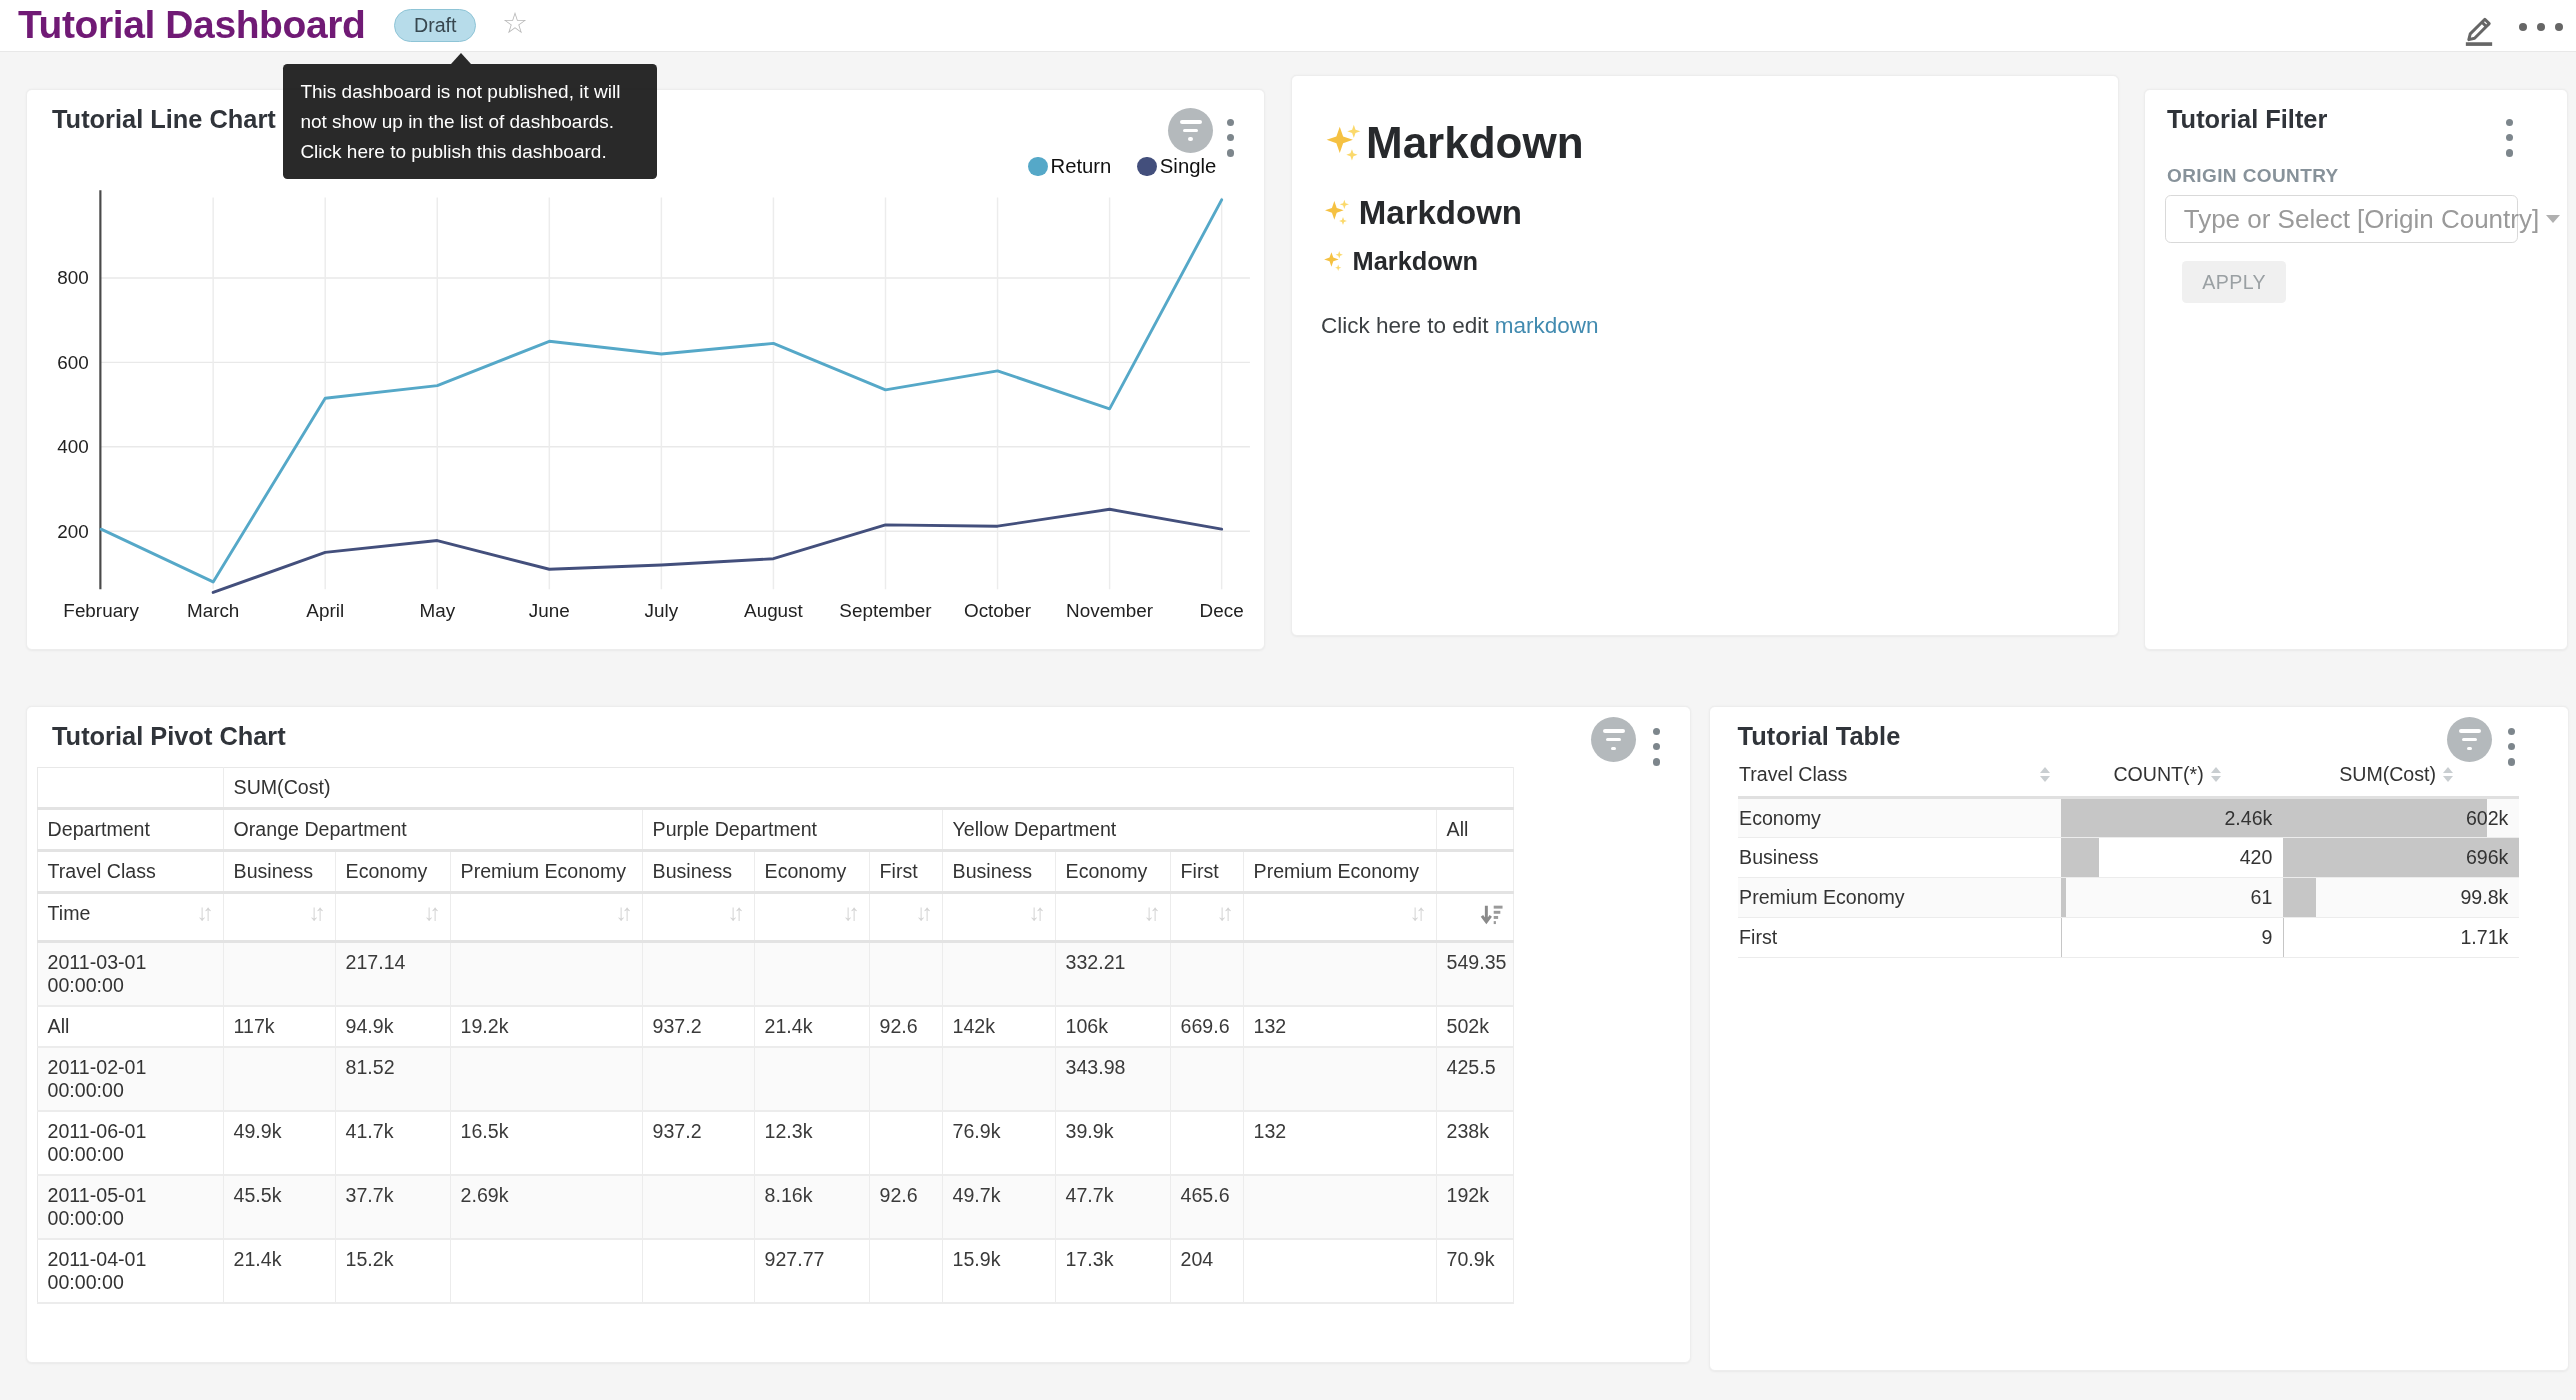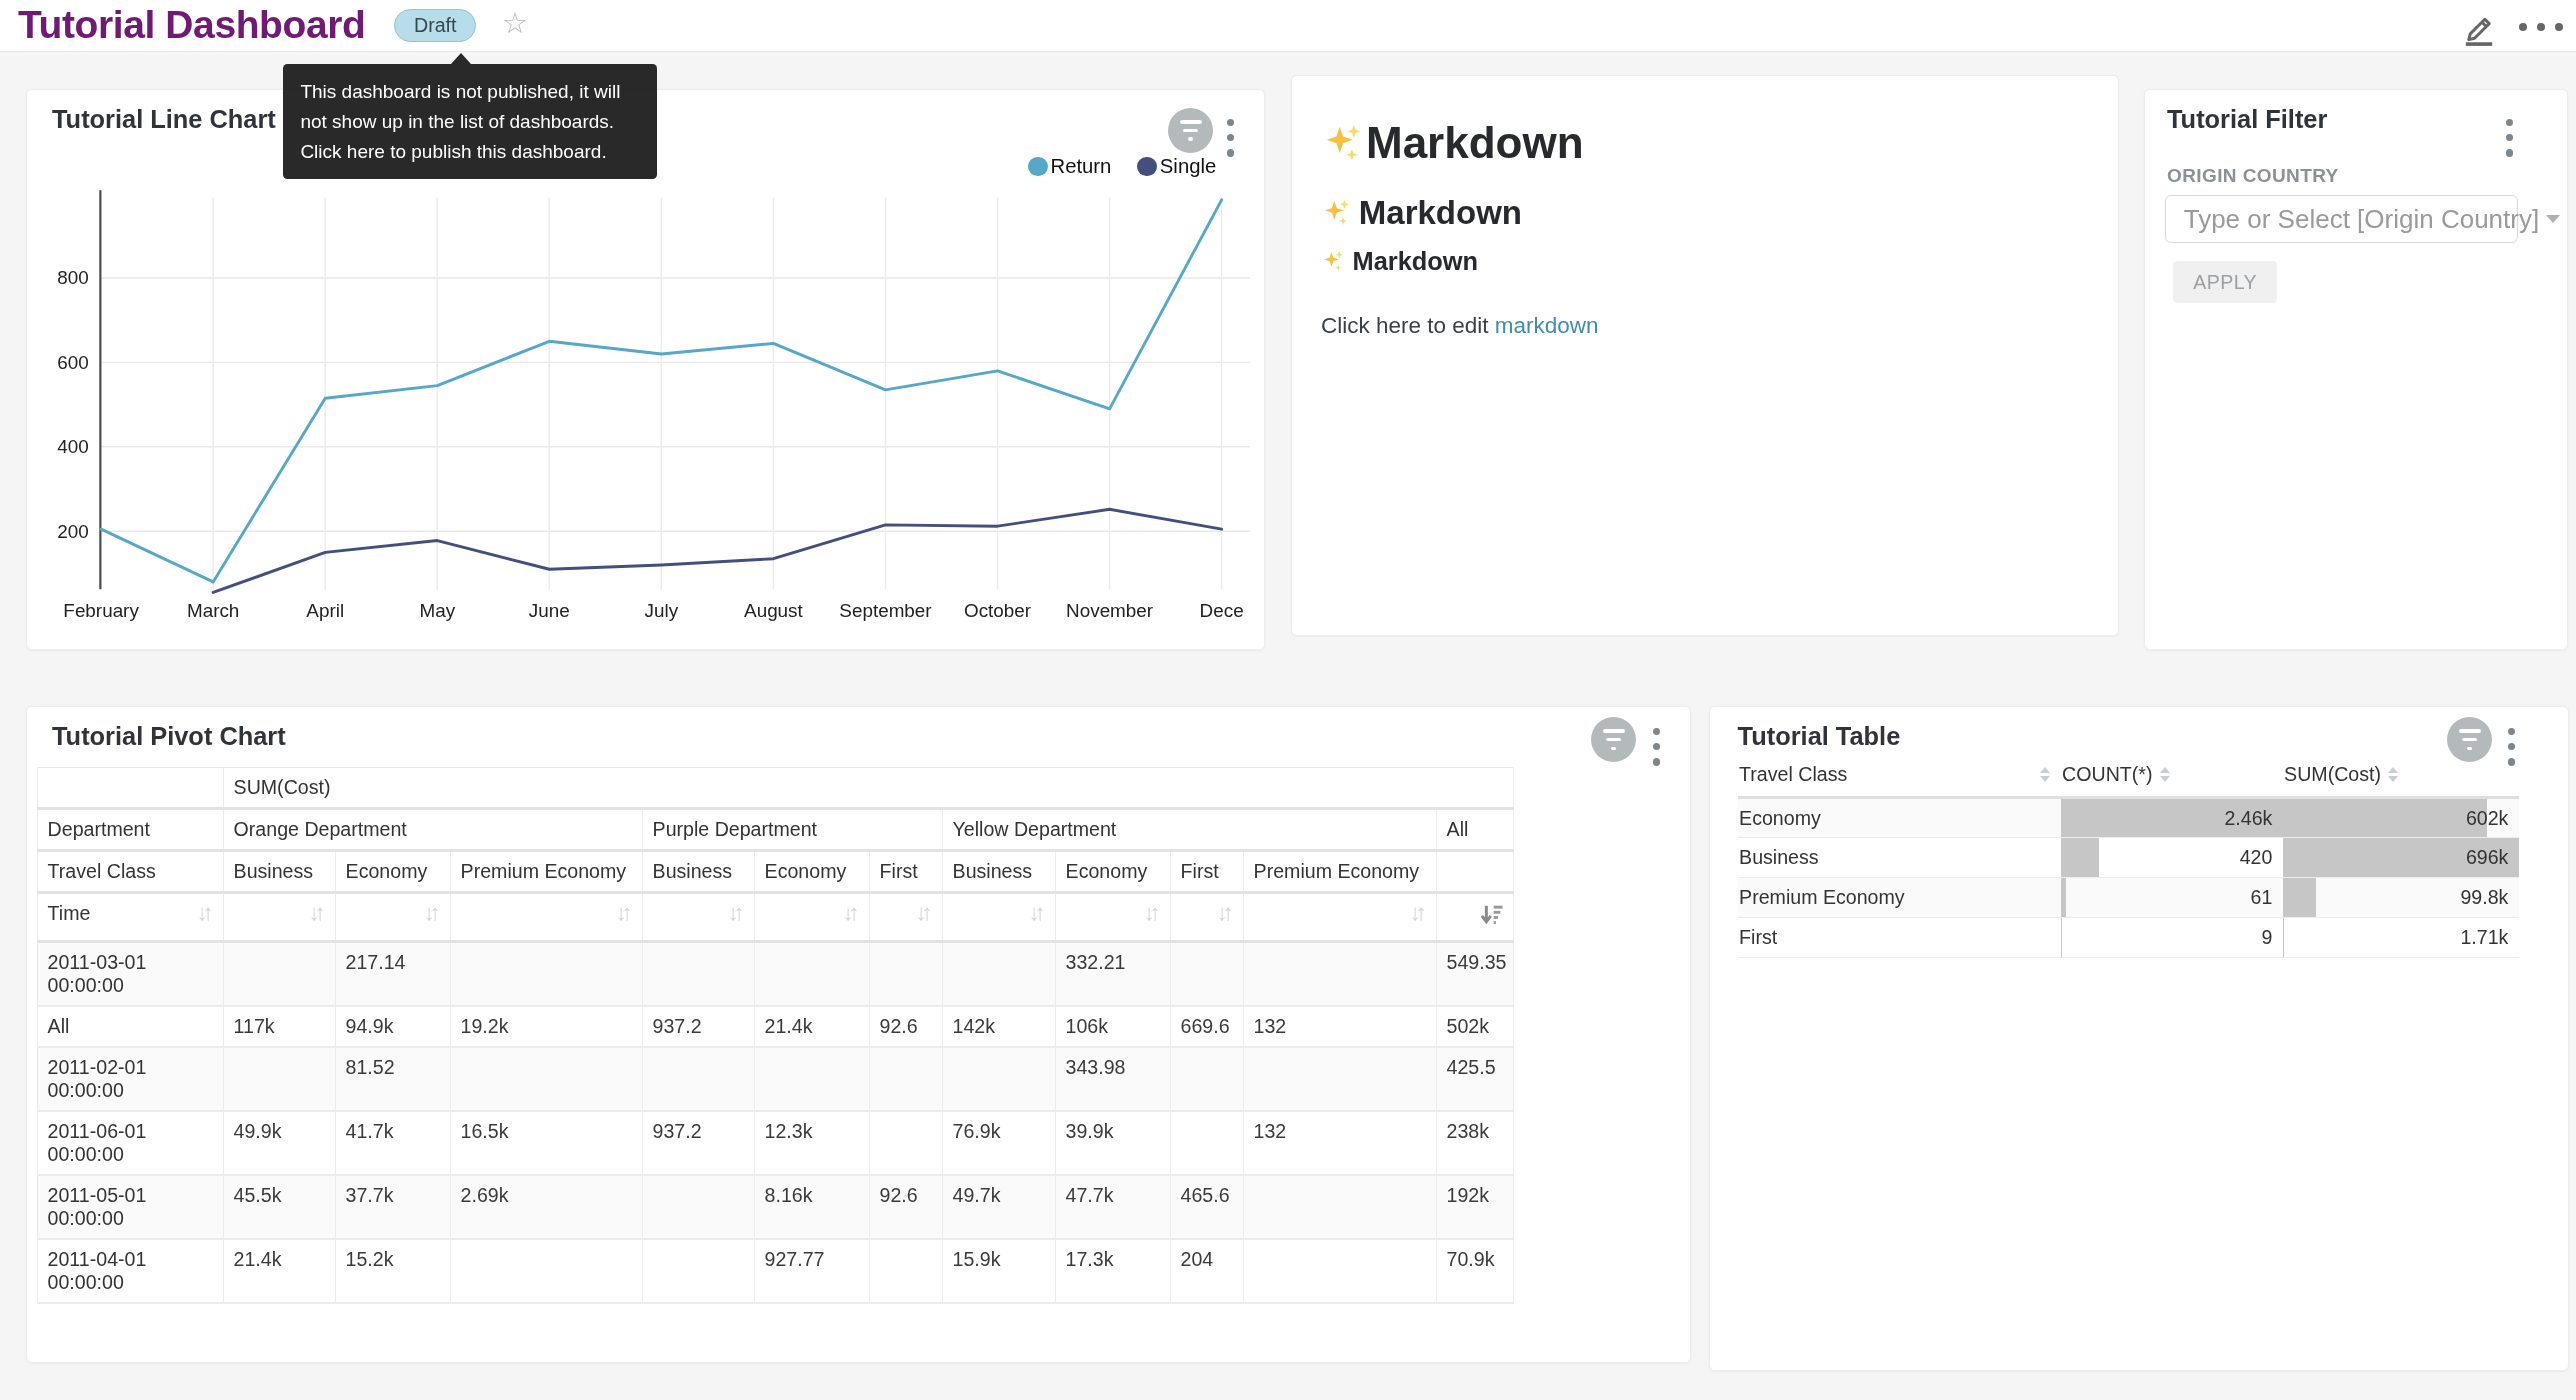"APPLY" .apply-btn { left: 28px -> 37px }
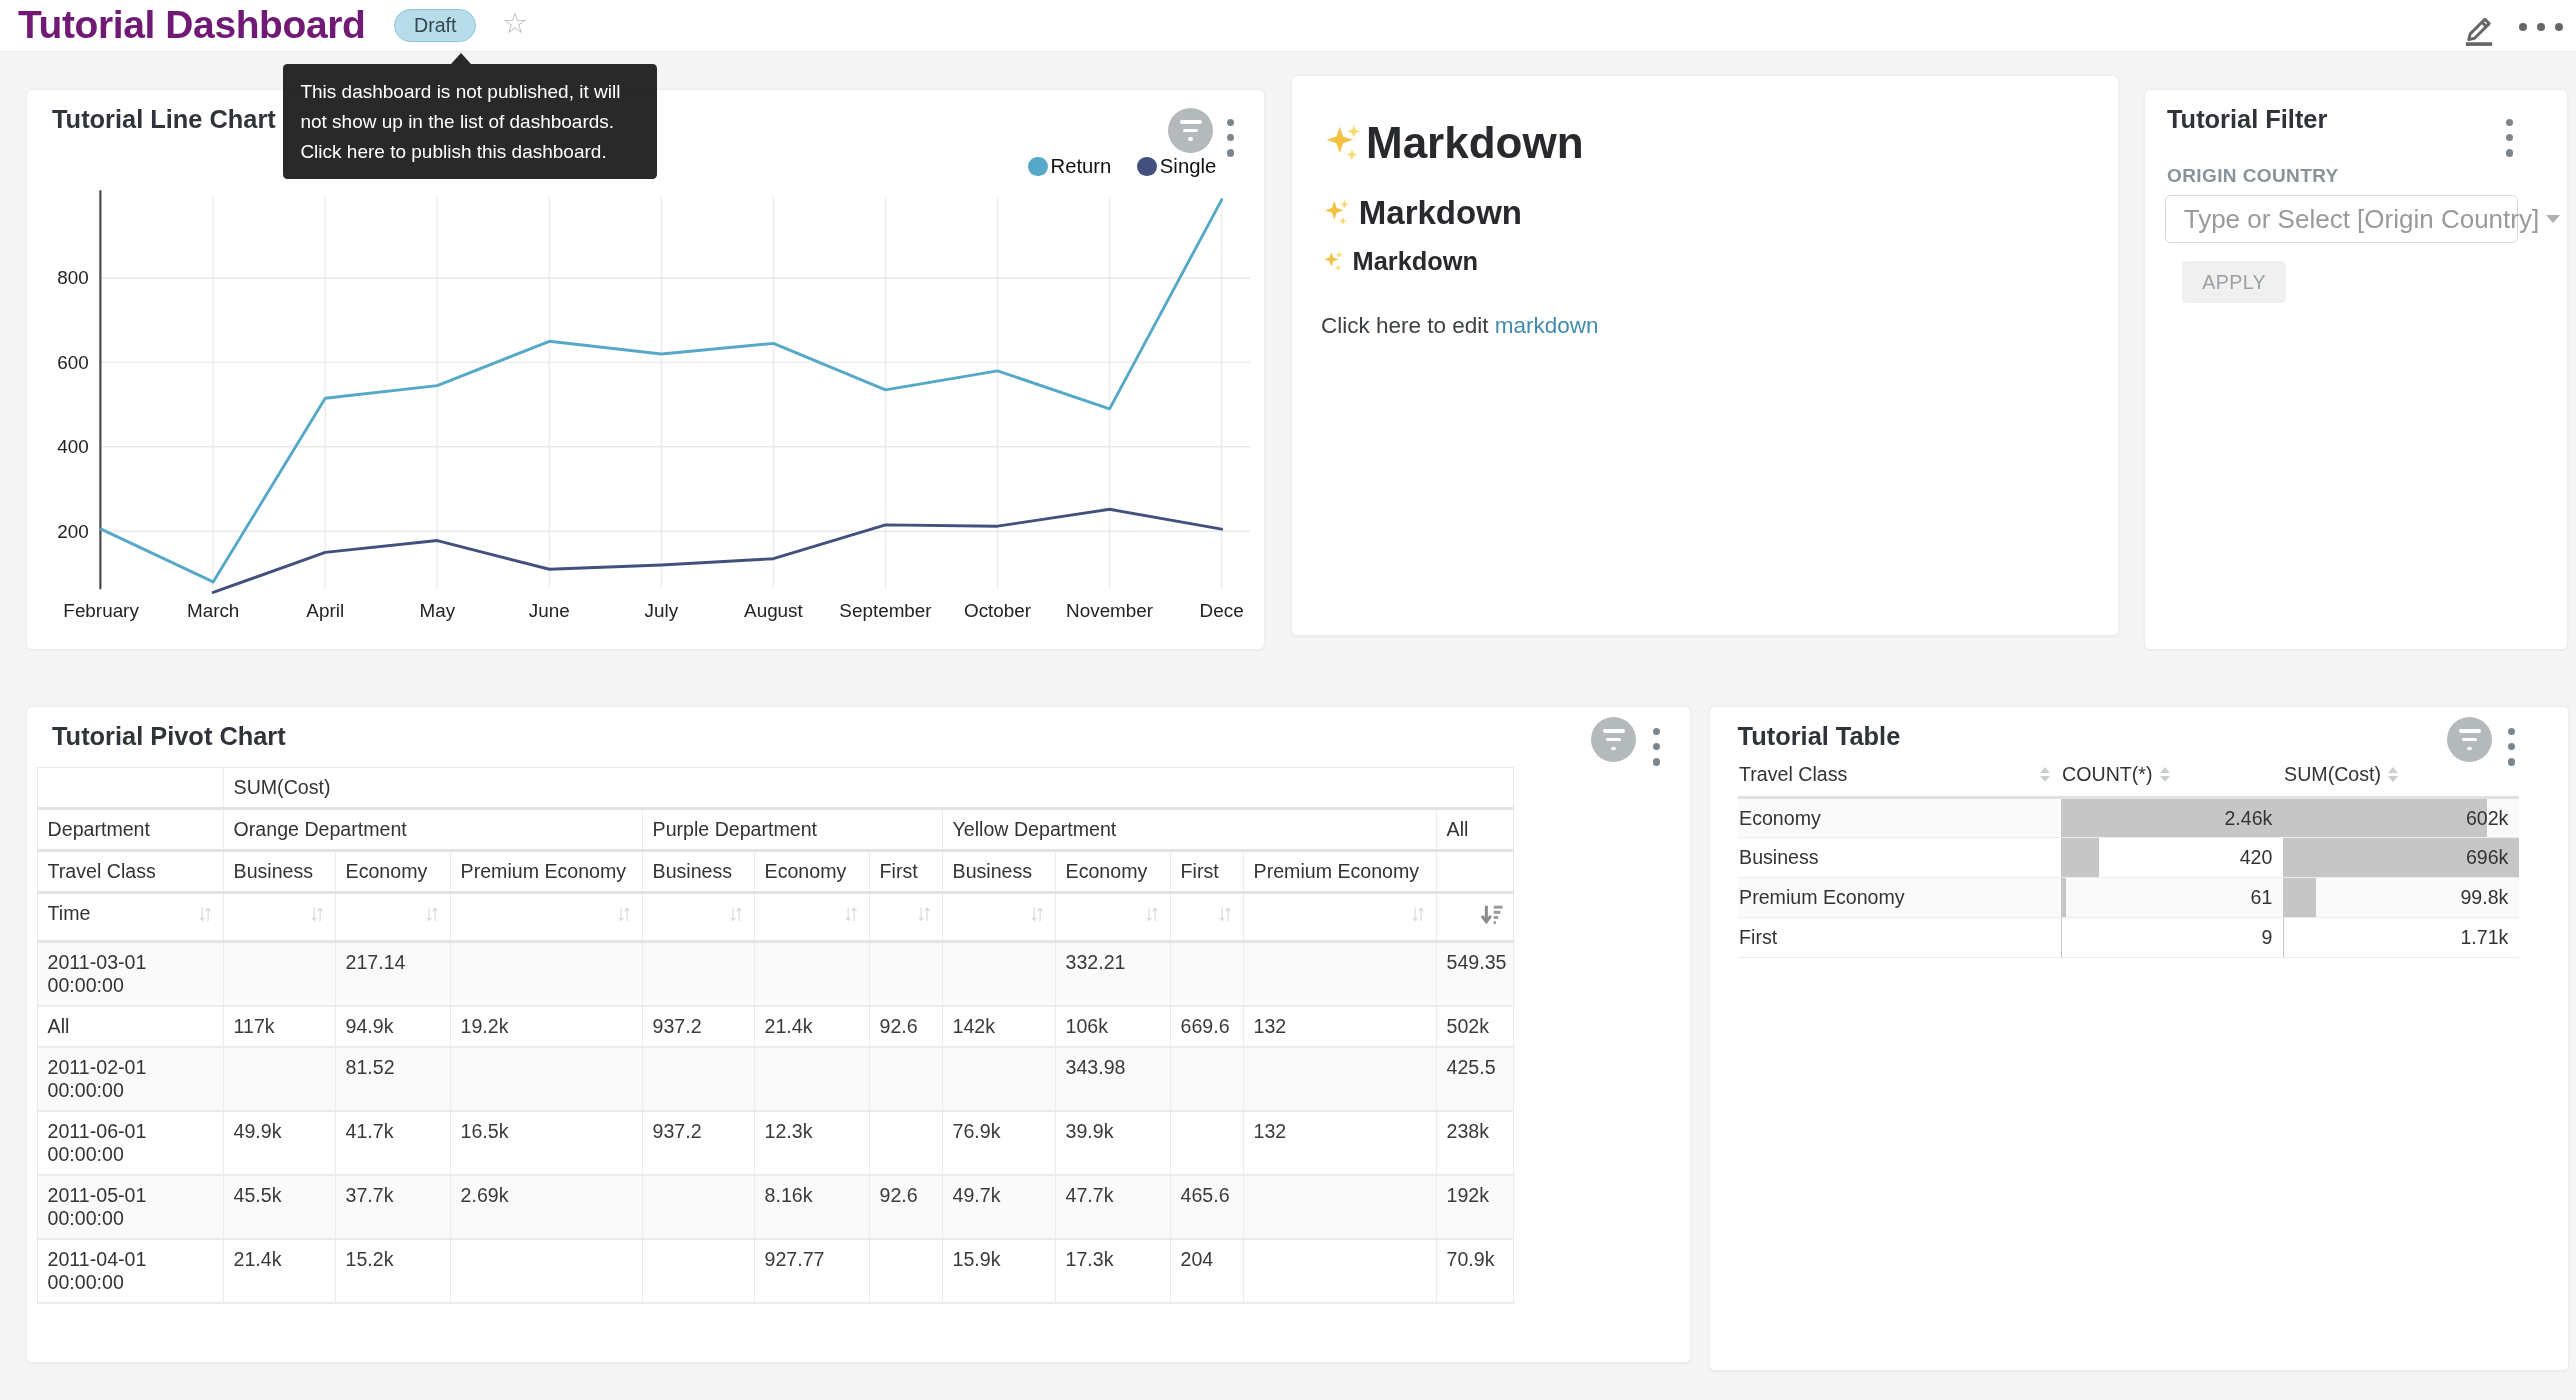"COUNT(*)" .tut-table th.num .th-flex { justify-content: flex-start -> center }
